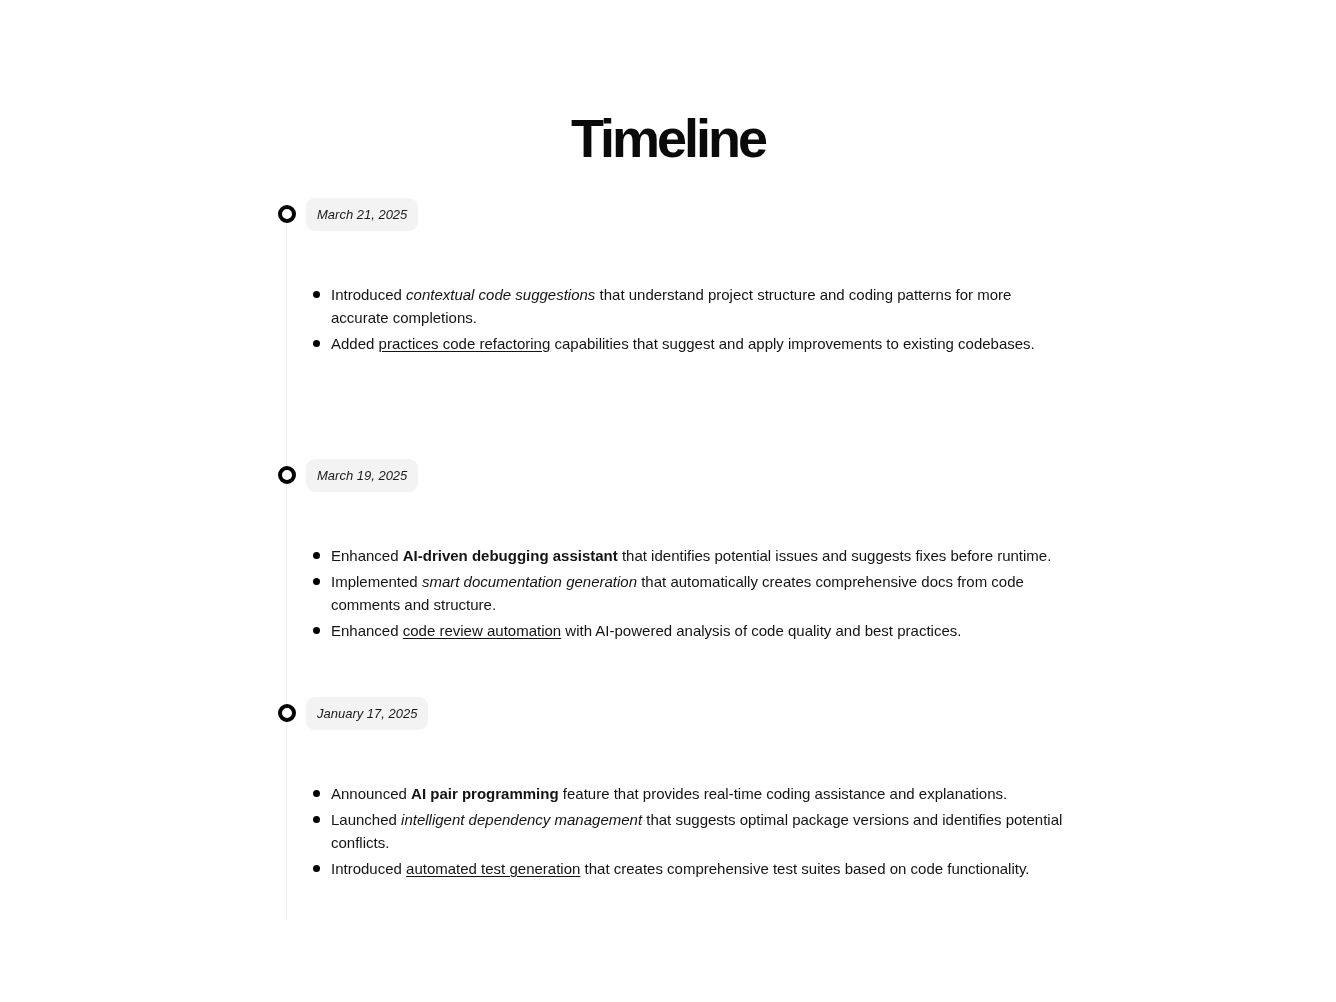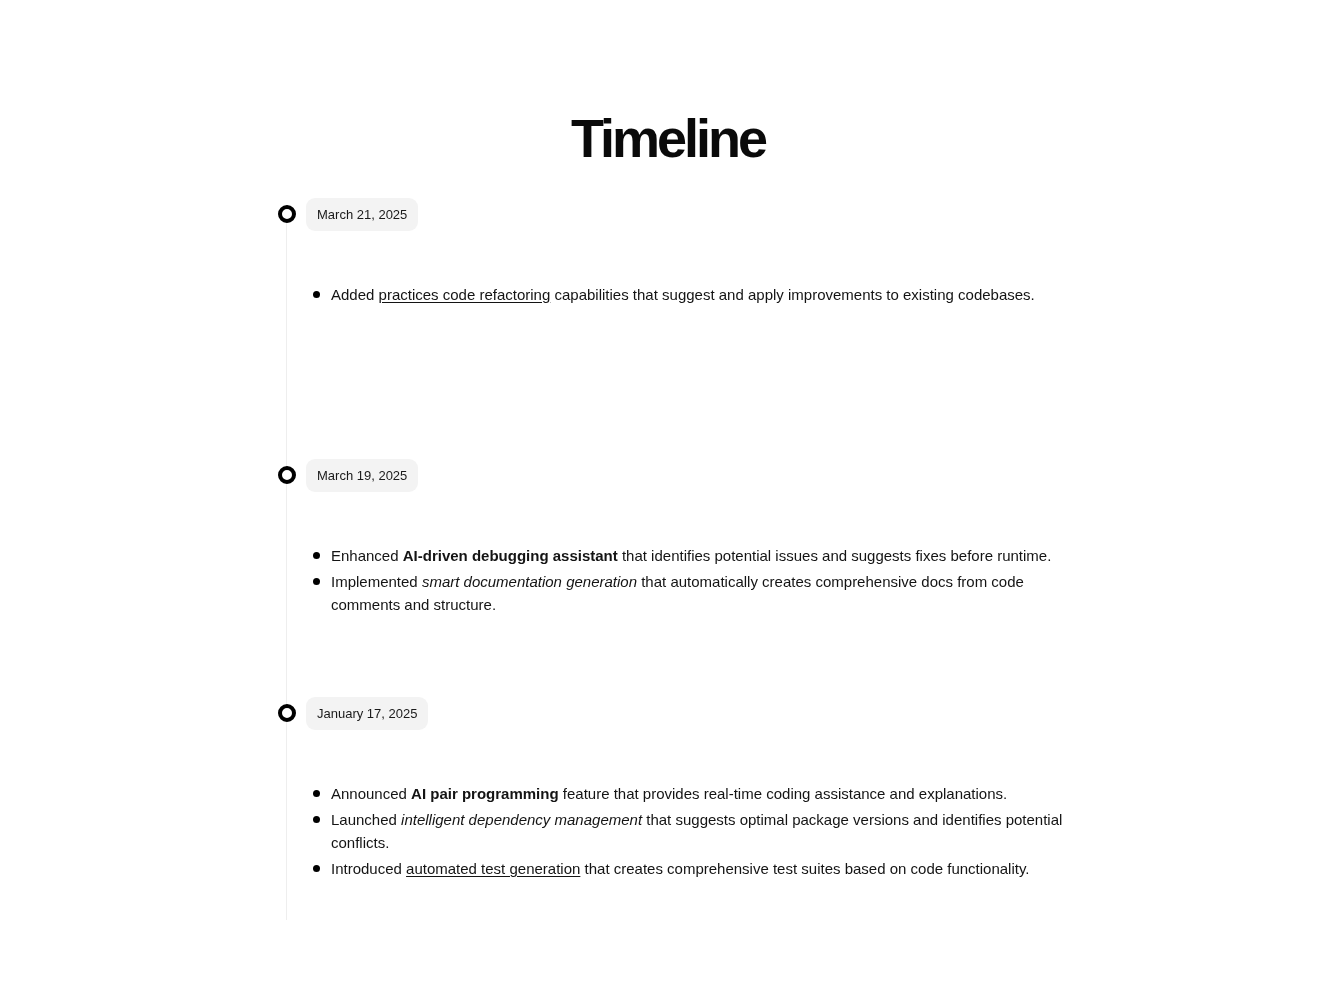"March 21, 2025" .date-badge { font-style: none -> italic }
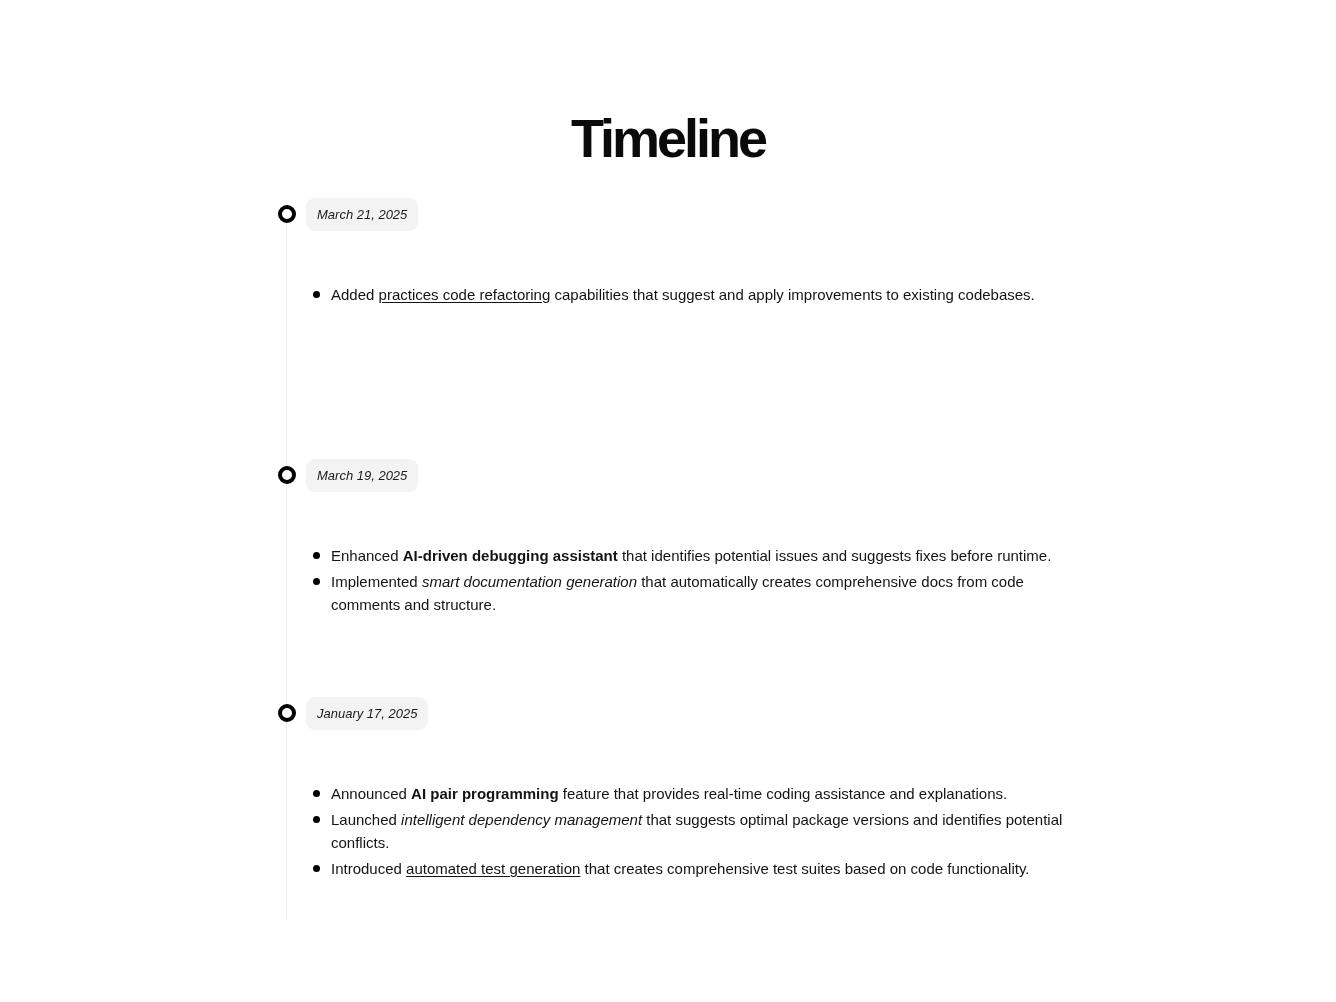"Introduced contextual code suggestions" li.item { html: none -> <li> <span></span> <span>Introduced </span><span>contextual code suggestions</span><span> that understand project structure and coding patterns for more accurate completions.</span> </li> }
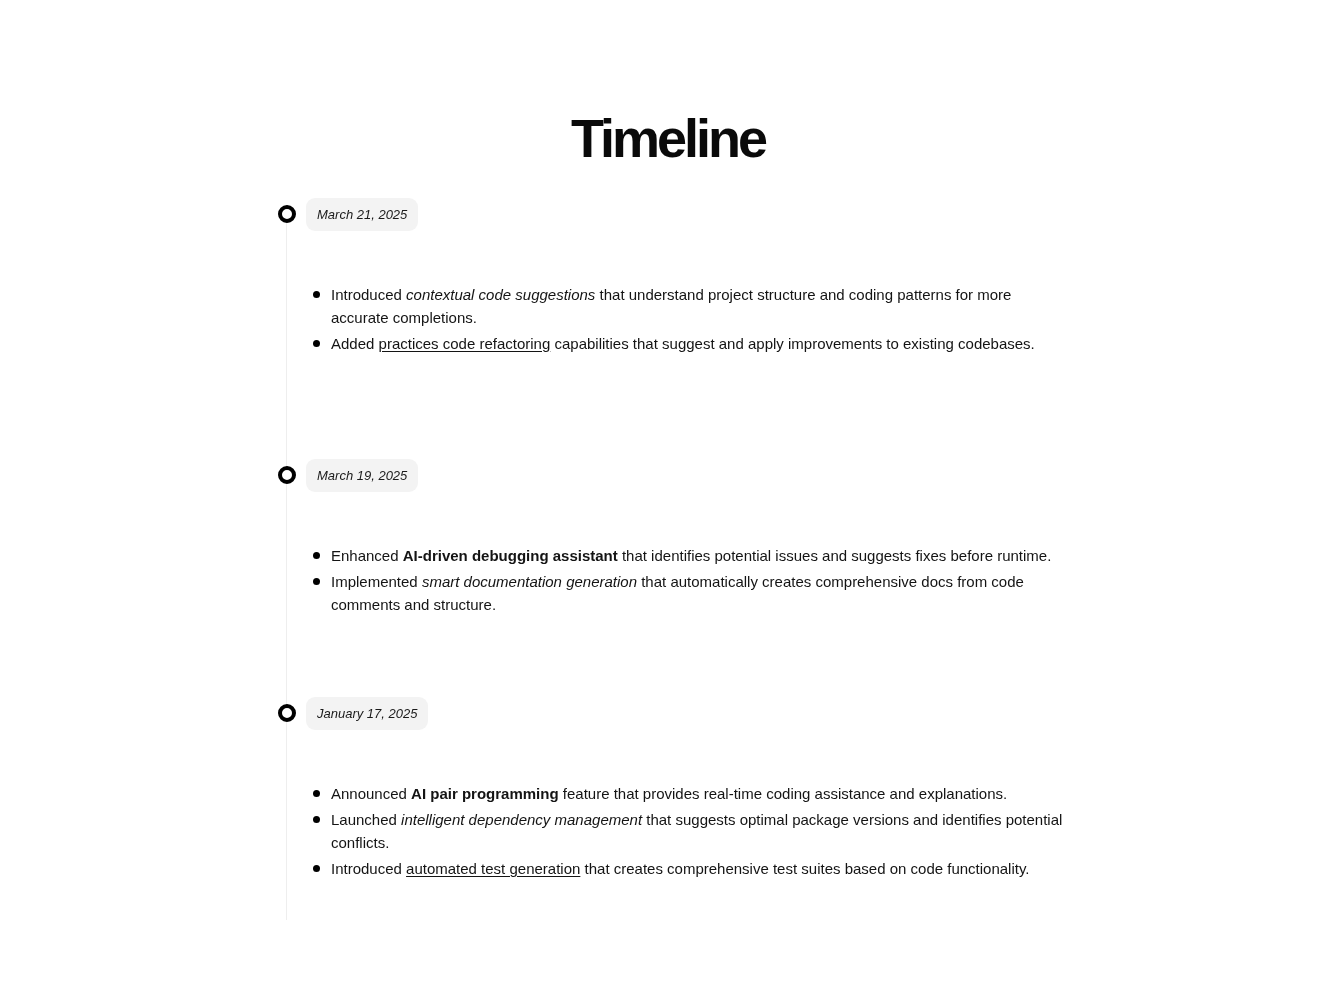"Enhanced code review automation with" li.item { html: none -> <li> <span></span> <span>Enhanced </span><span>code review automation</span><span> with AI-powered analysis of code quality and best practices.</span> </li> }
